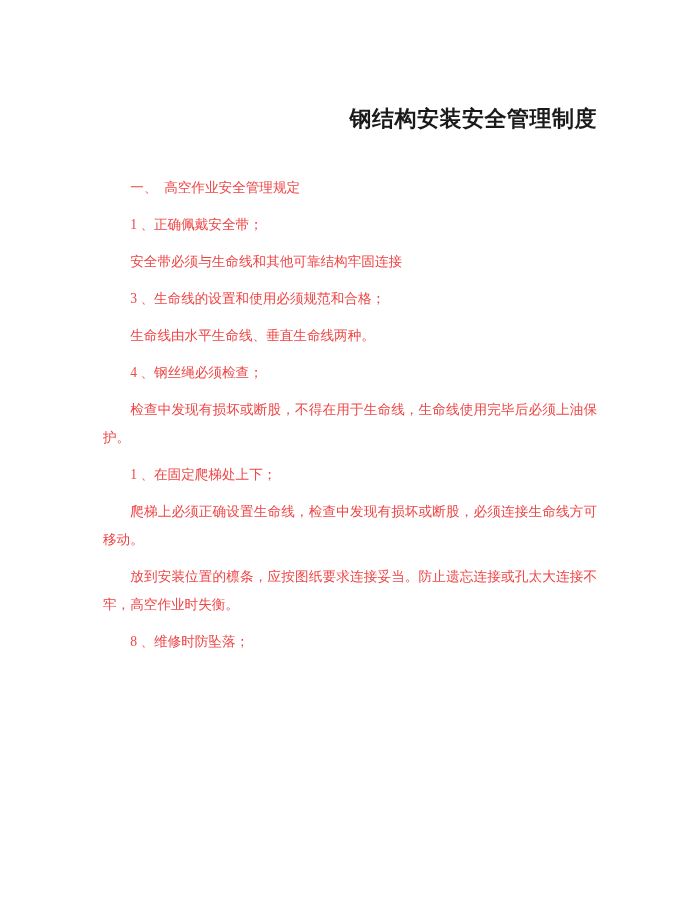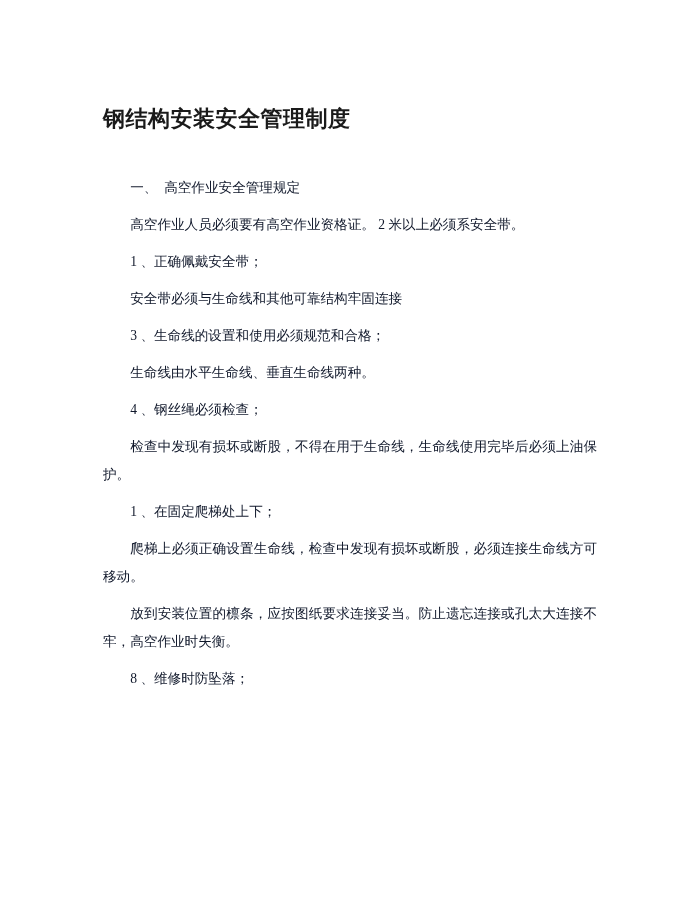"钢结构安装安全管理制度" .doc-title { text-align: left -> right }
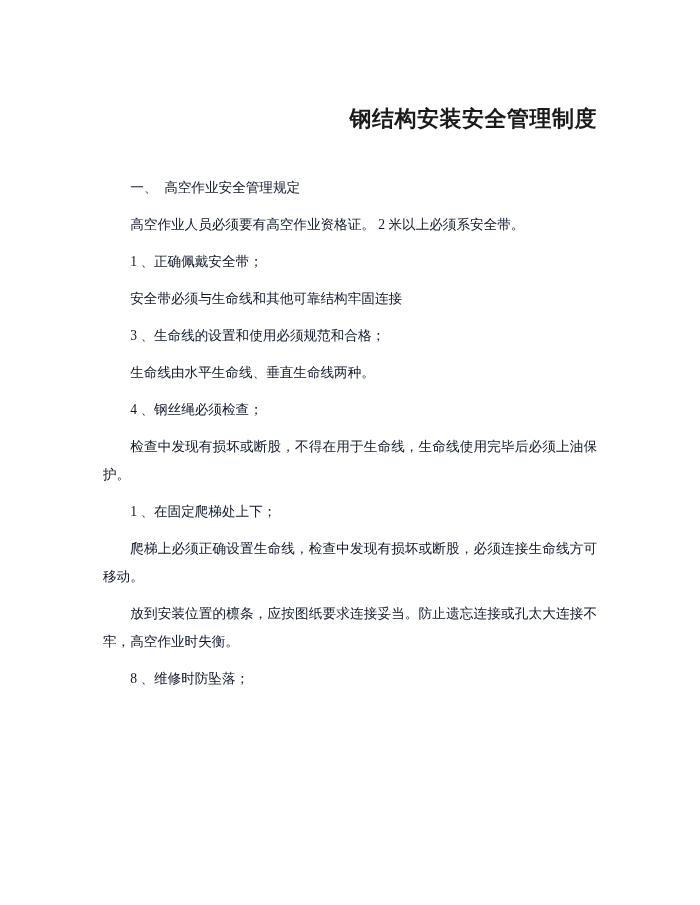"一、 高空作业安全管理规定" .doc-body p { color: #0f172a -> #ef4444 }
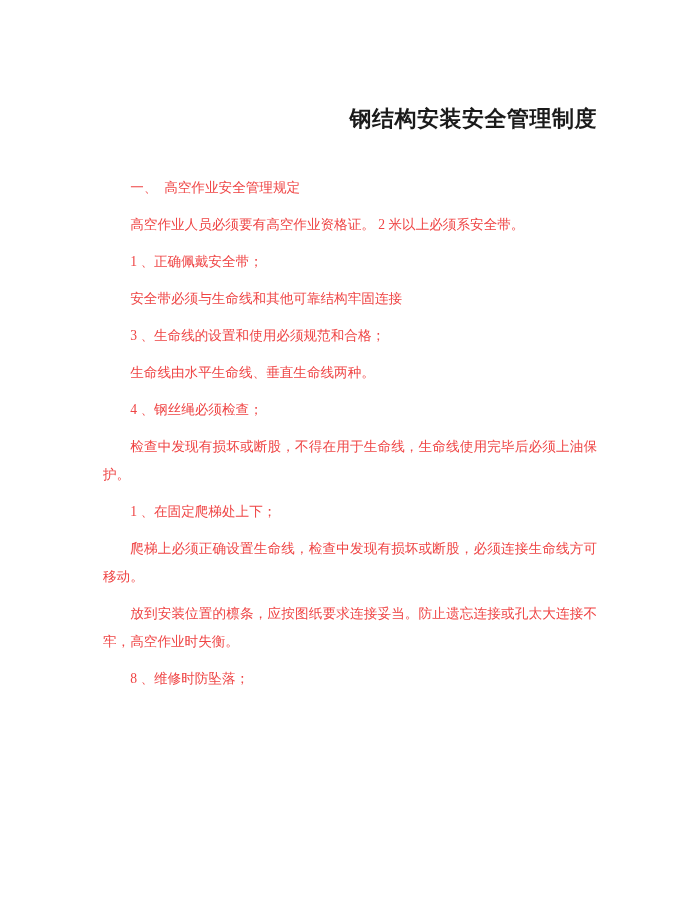"高空作业人员必须要有高空作业资格证。 2 米以上必须系安全带。" p { html: <p>高空作业人员必须要有高空作业资格证。 2 米以上必须系安全带。</p> -> none }
